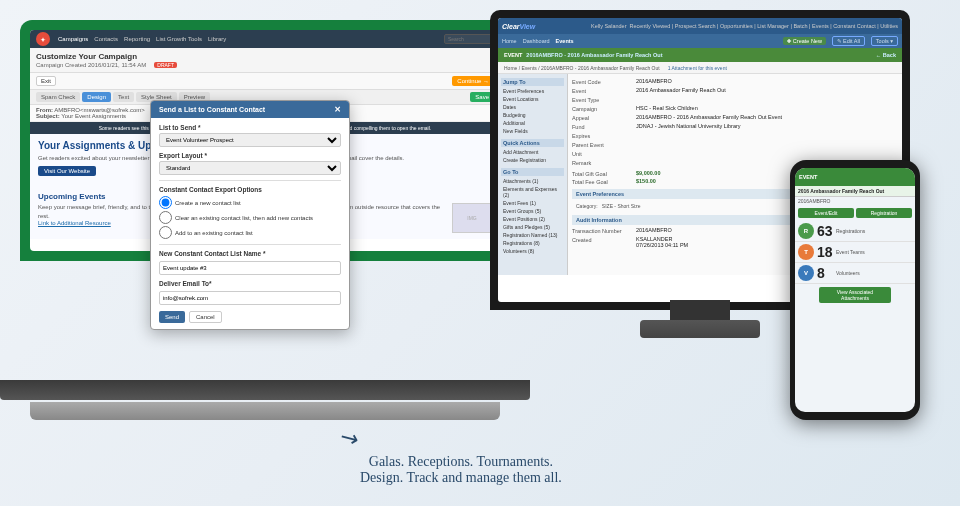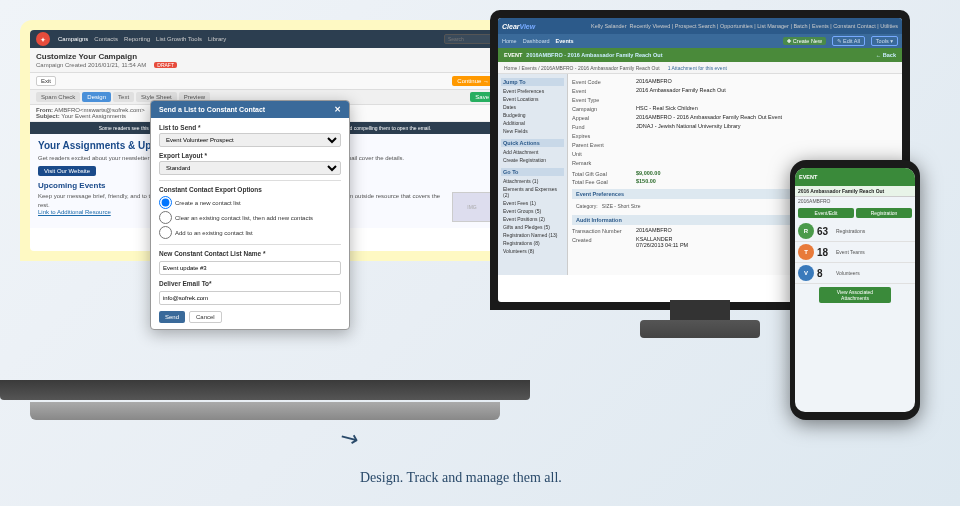"Customize Your Campaign" .laptop-body { background: #fef9c3 -> #15803d }
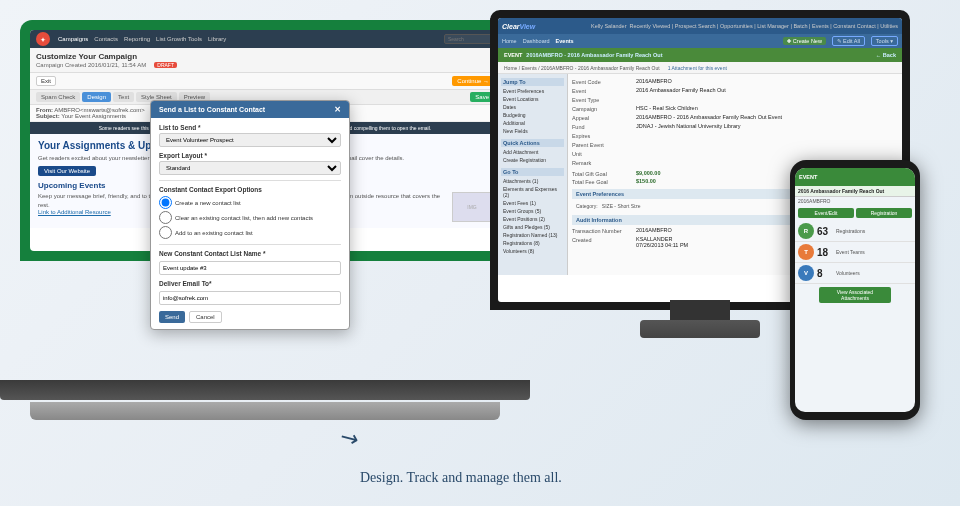"Upcoming Events" .email-upcoming { margin-top: 1px -> 12px }
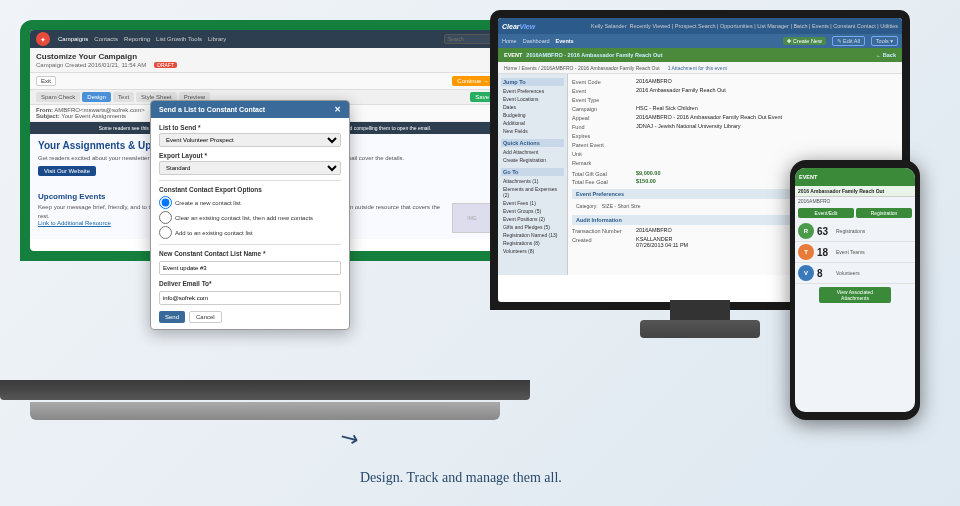"63" .phone-stat-number { font-size: 10px -> 14px }
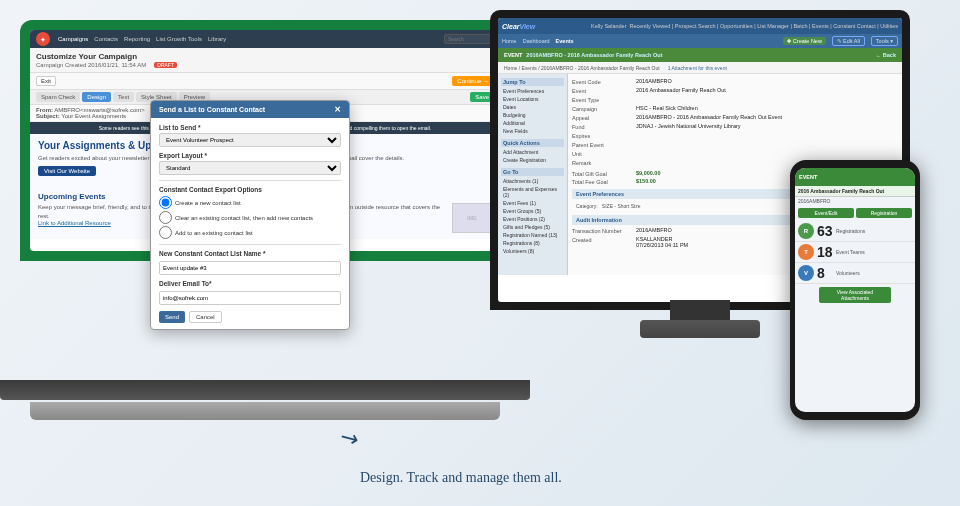"Galas. Receptions. Tournaments." div { html: none -> <div>Galas. Receptions. Tournaments.</div> }
